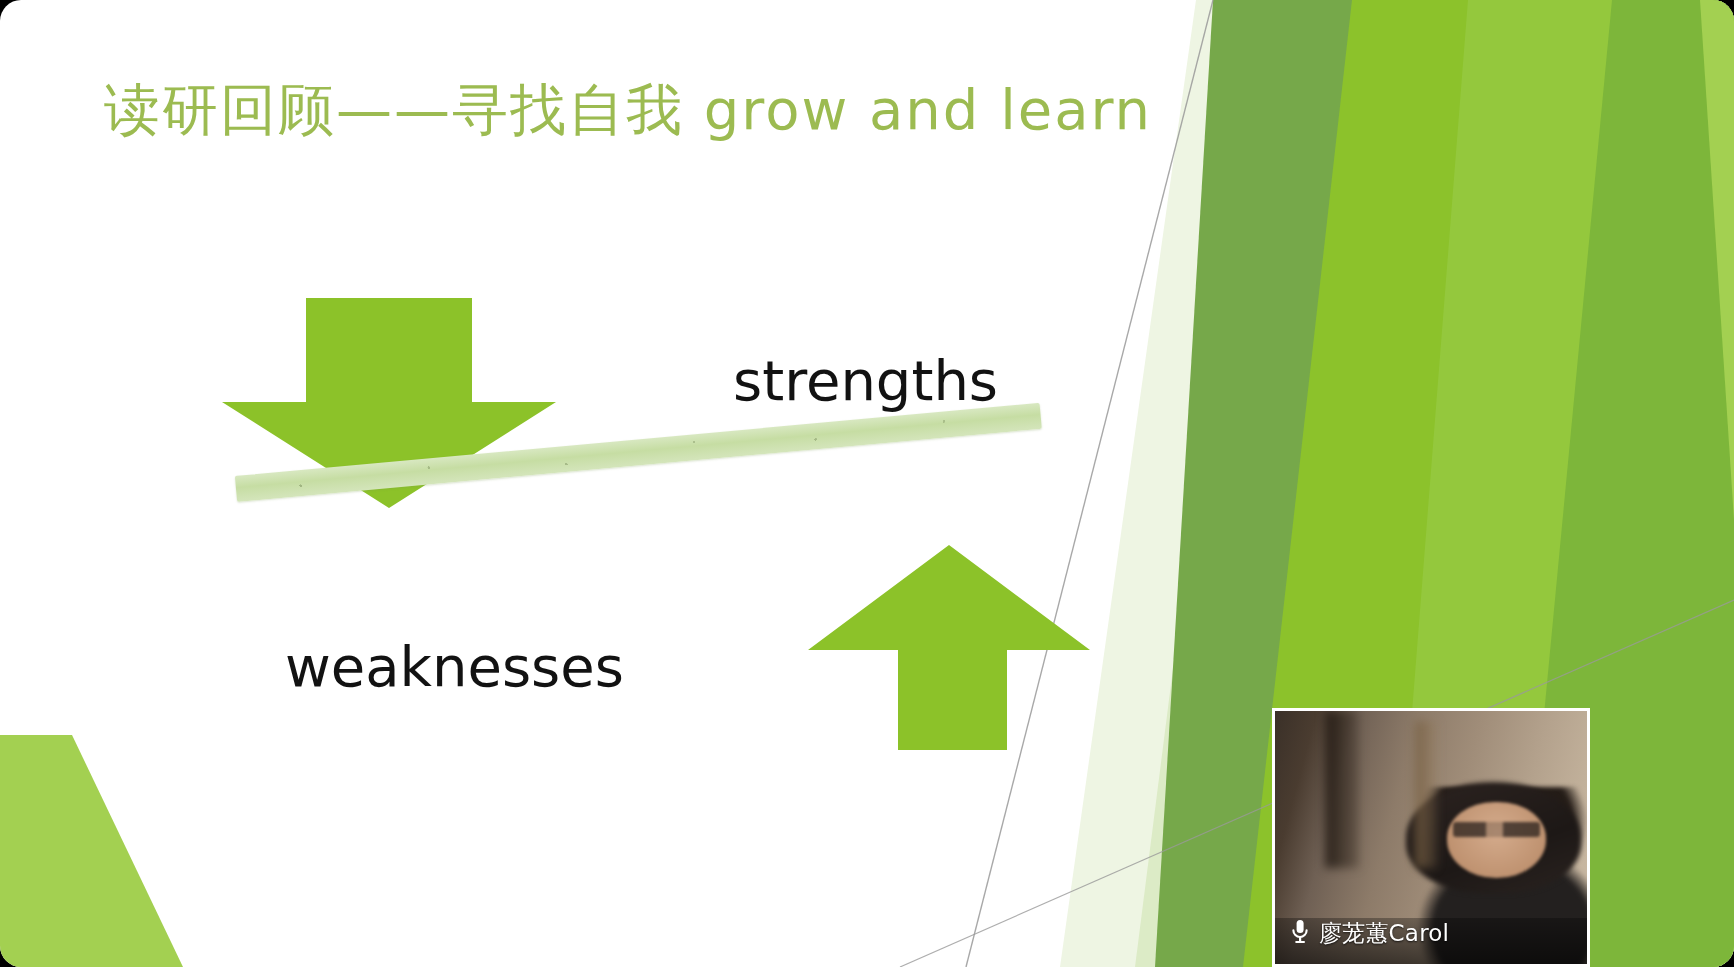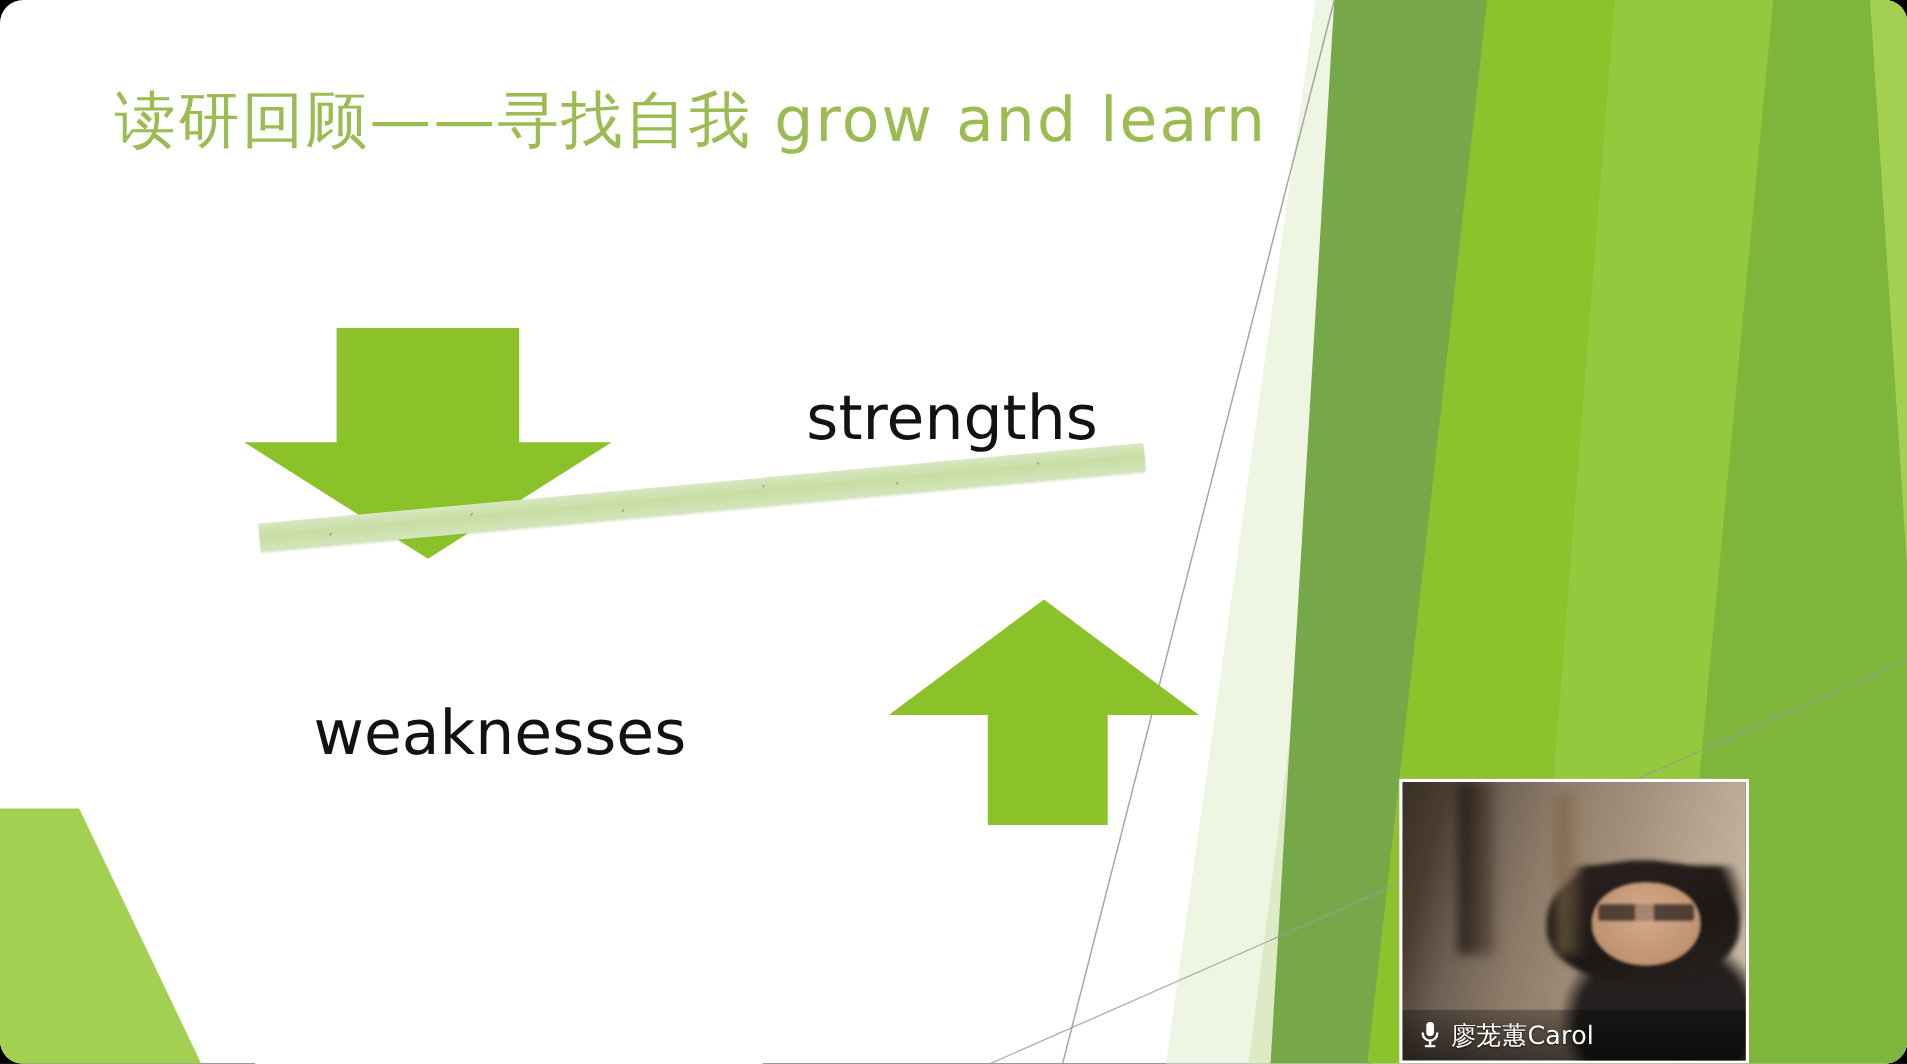"廖茏蕙Carol" #pip-namebar { align-items: center -> none }
